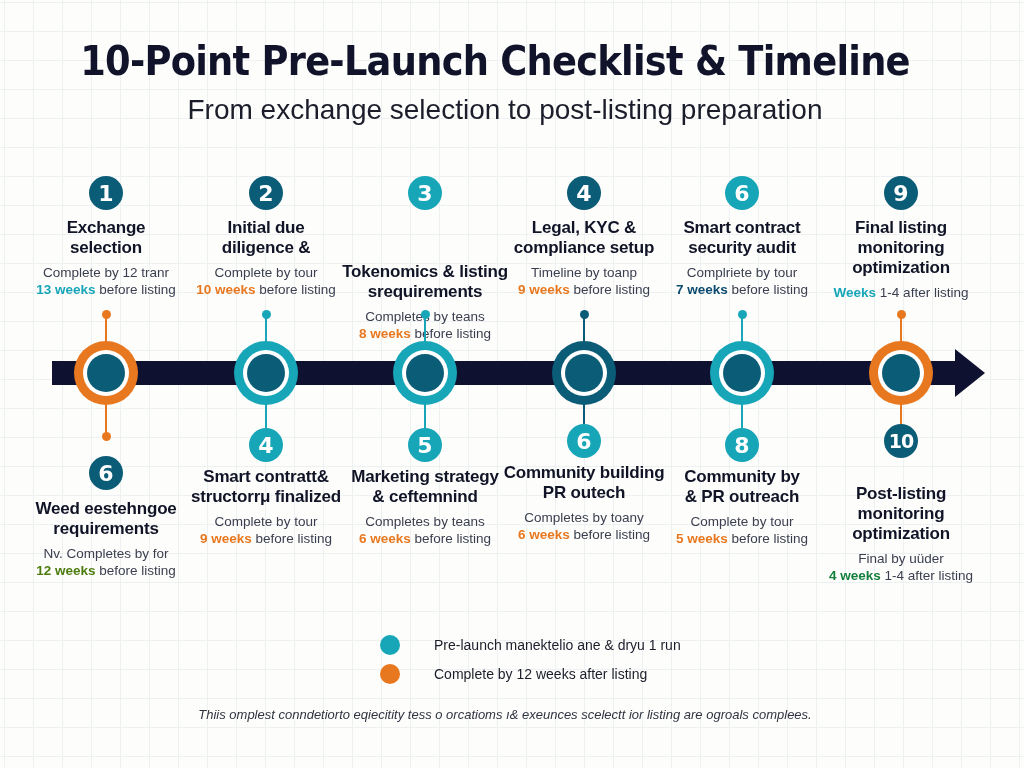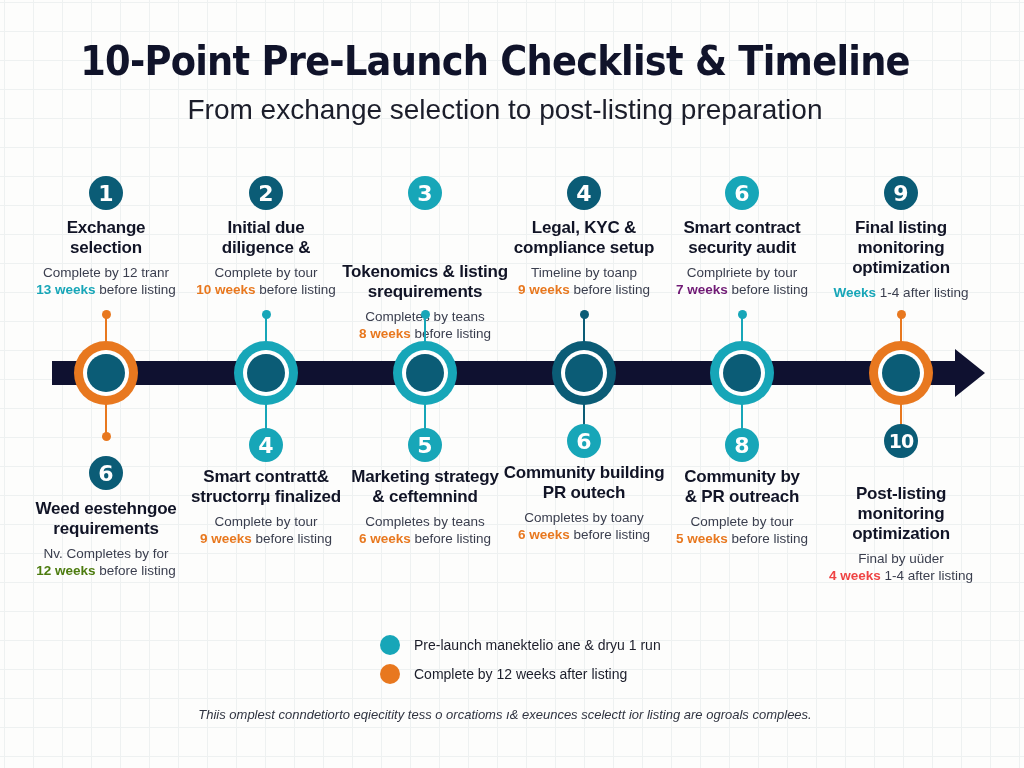"7 weeks" span.hl { color: #701a75 -> #0c4a6e }
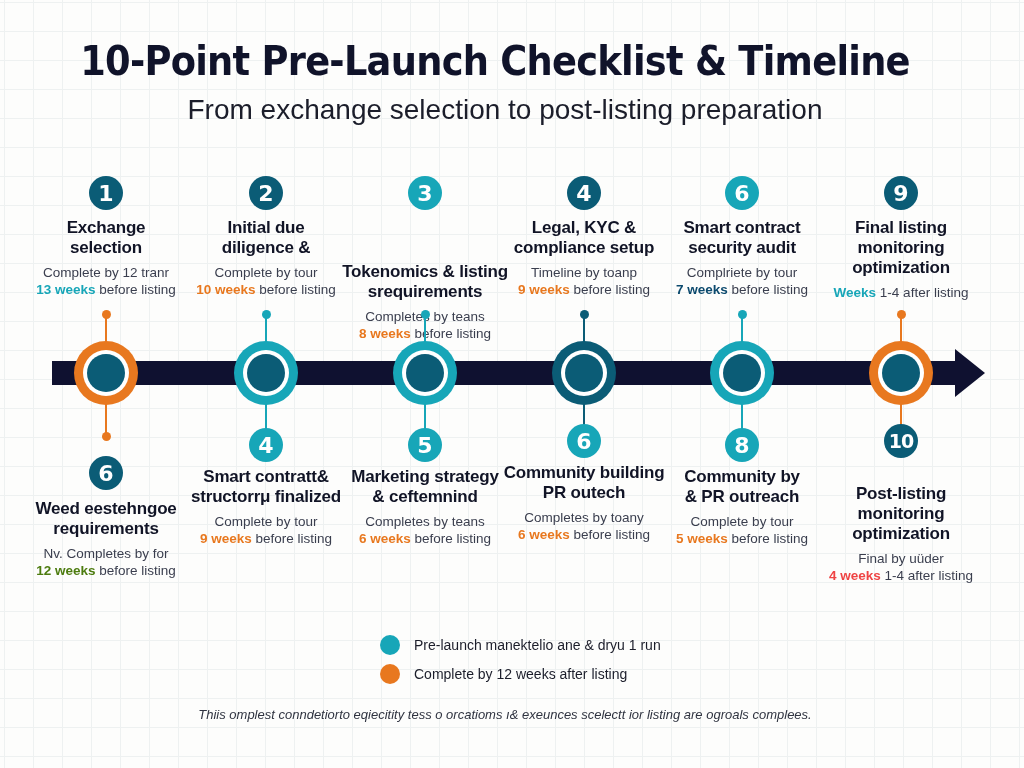"4 weeks" span.hl { color: #ef4444 -> #15803d }
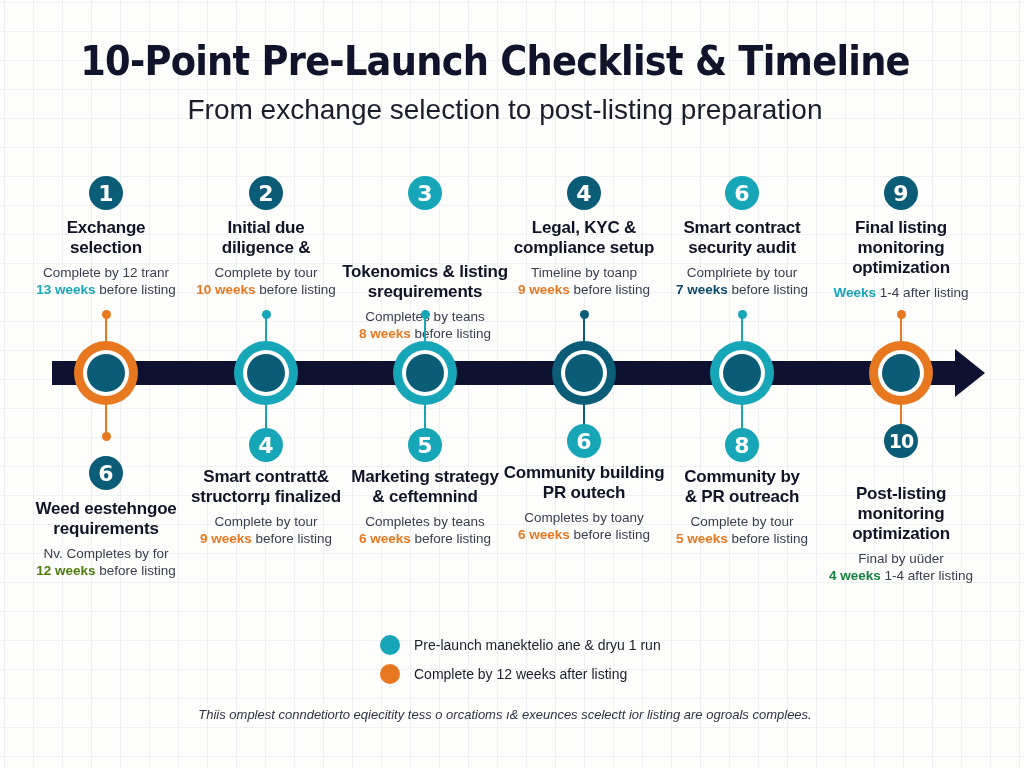"Pre-launch manektelio ane & dryu" .legend-label { margin-left: none -> 20px }
